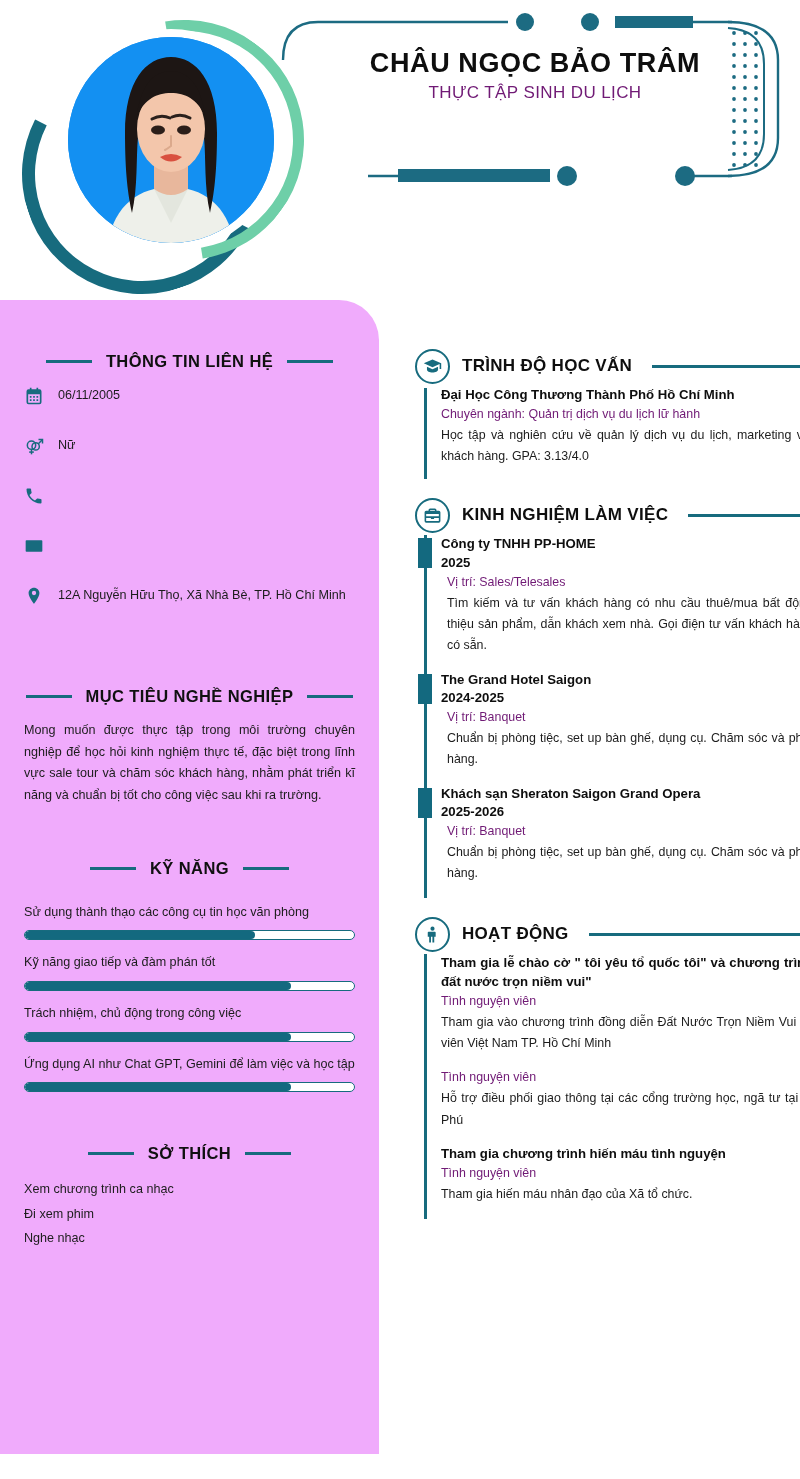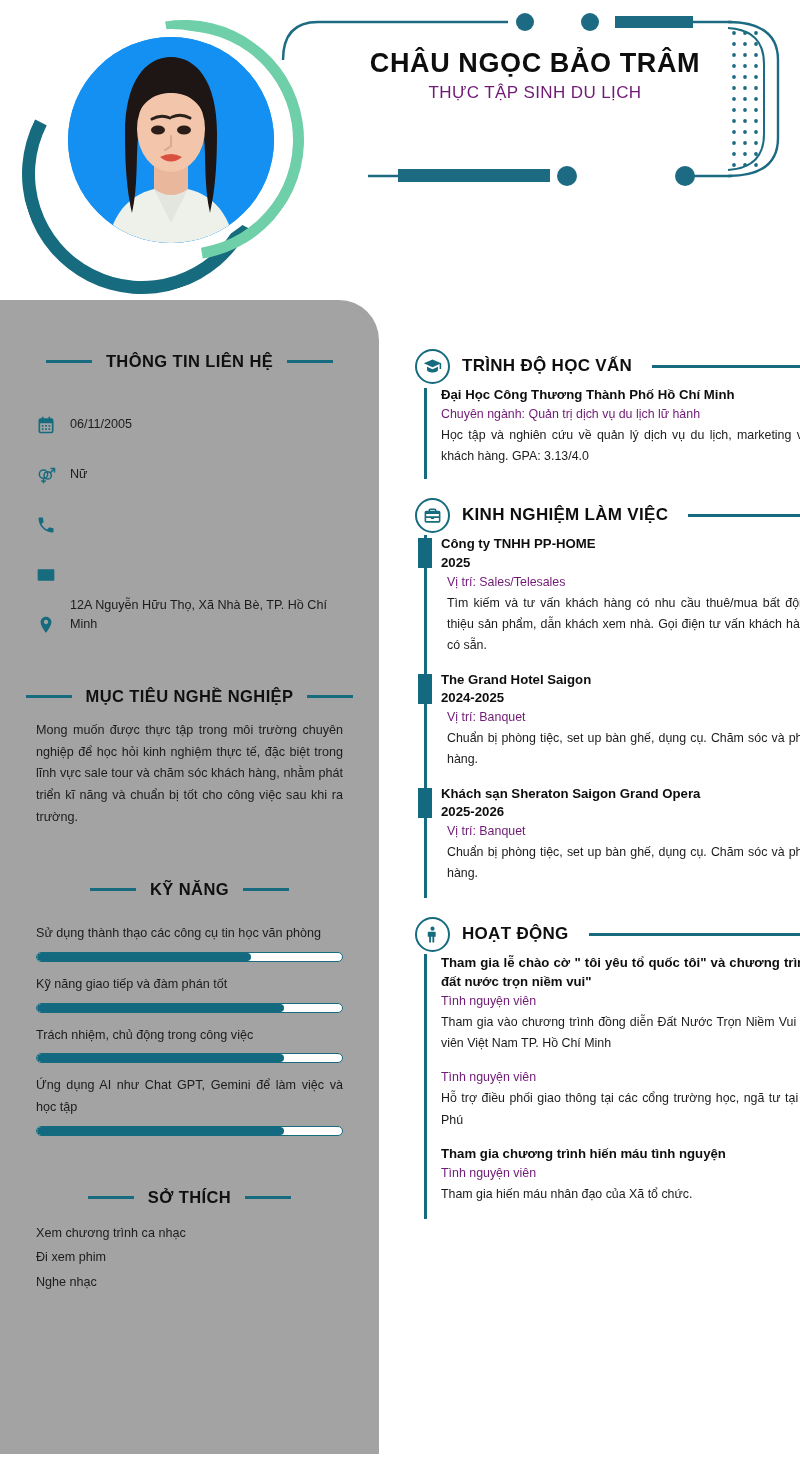"THÔNG TIN LIÊN HỆ" .sidebar { background: #a3a3a3 -> #f0abfc; padding: 0 36px -> 0 24px }
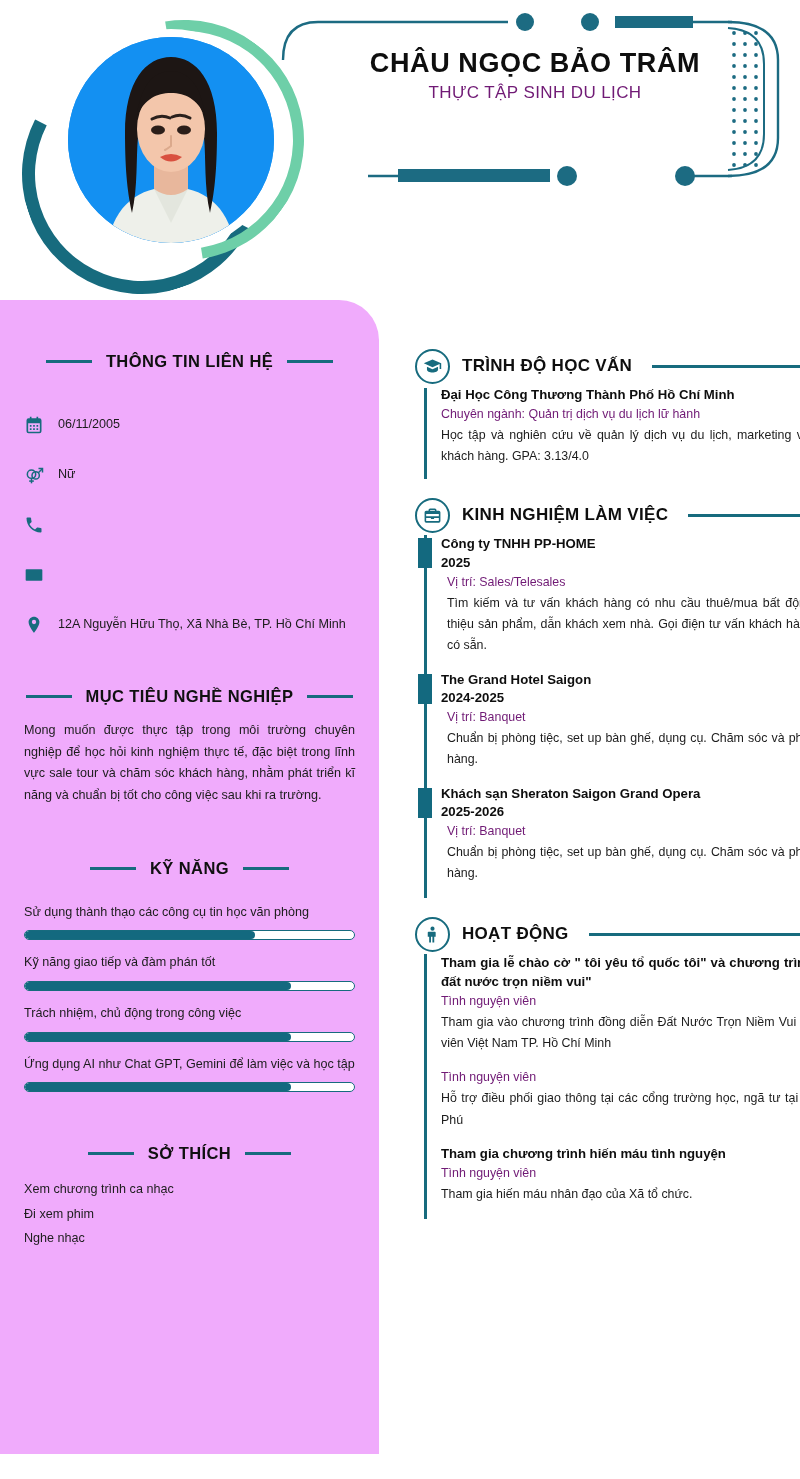"06/11/2005" .crow { align-items: flex-end -> flex-start }
